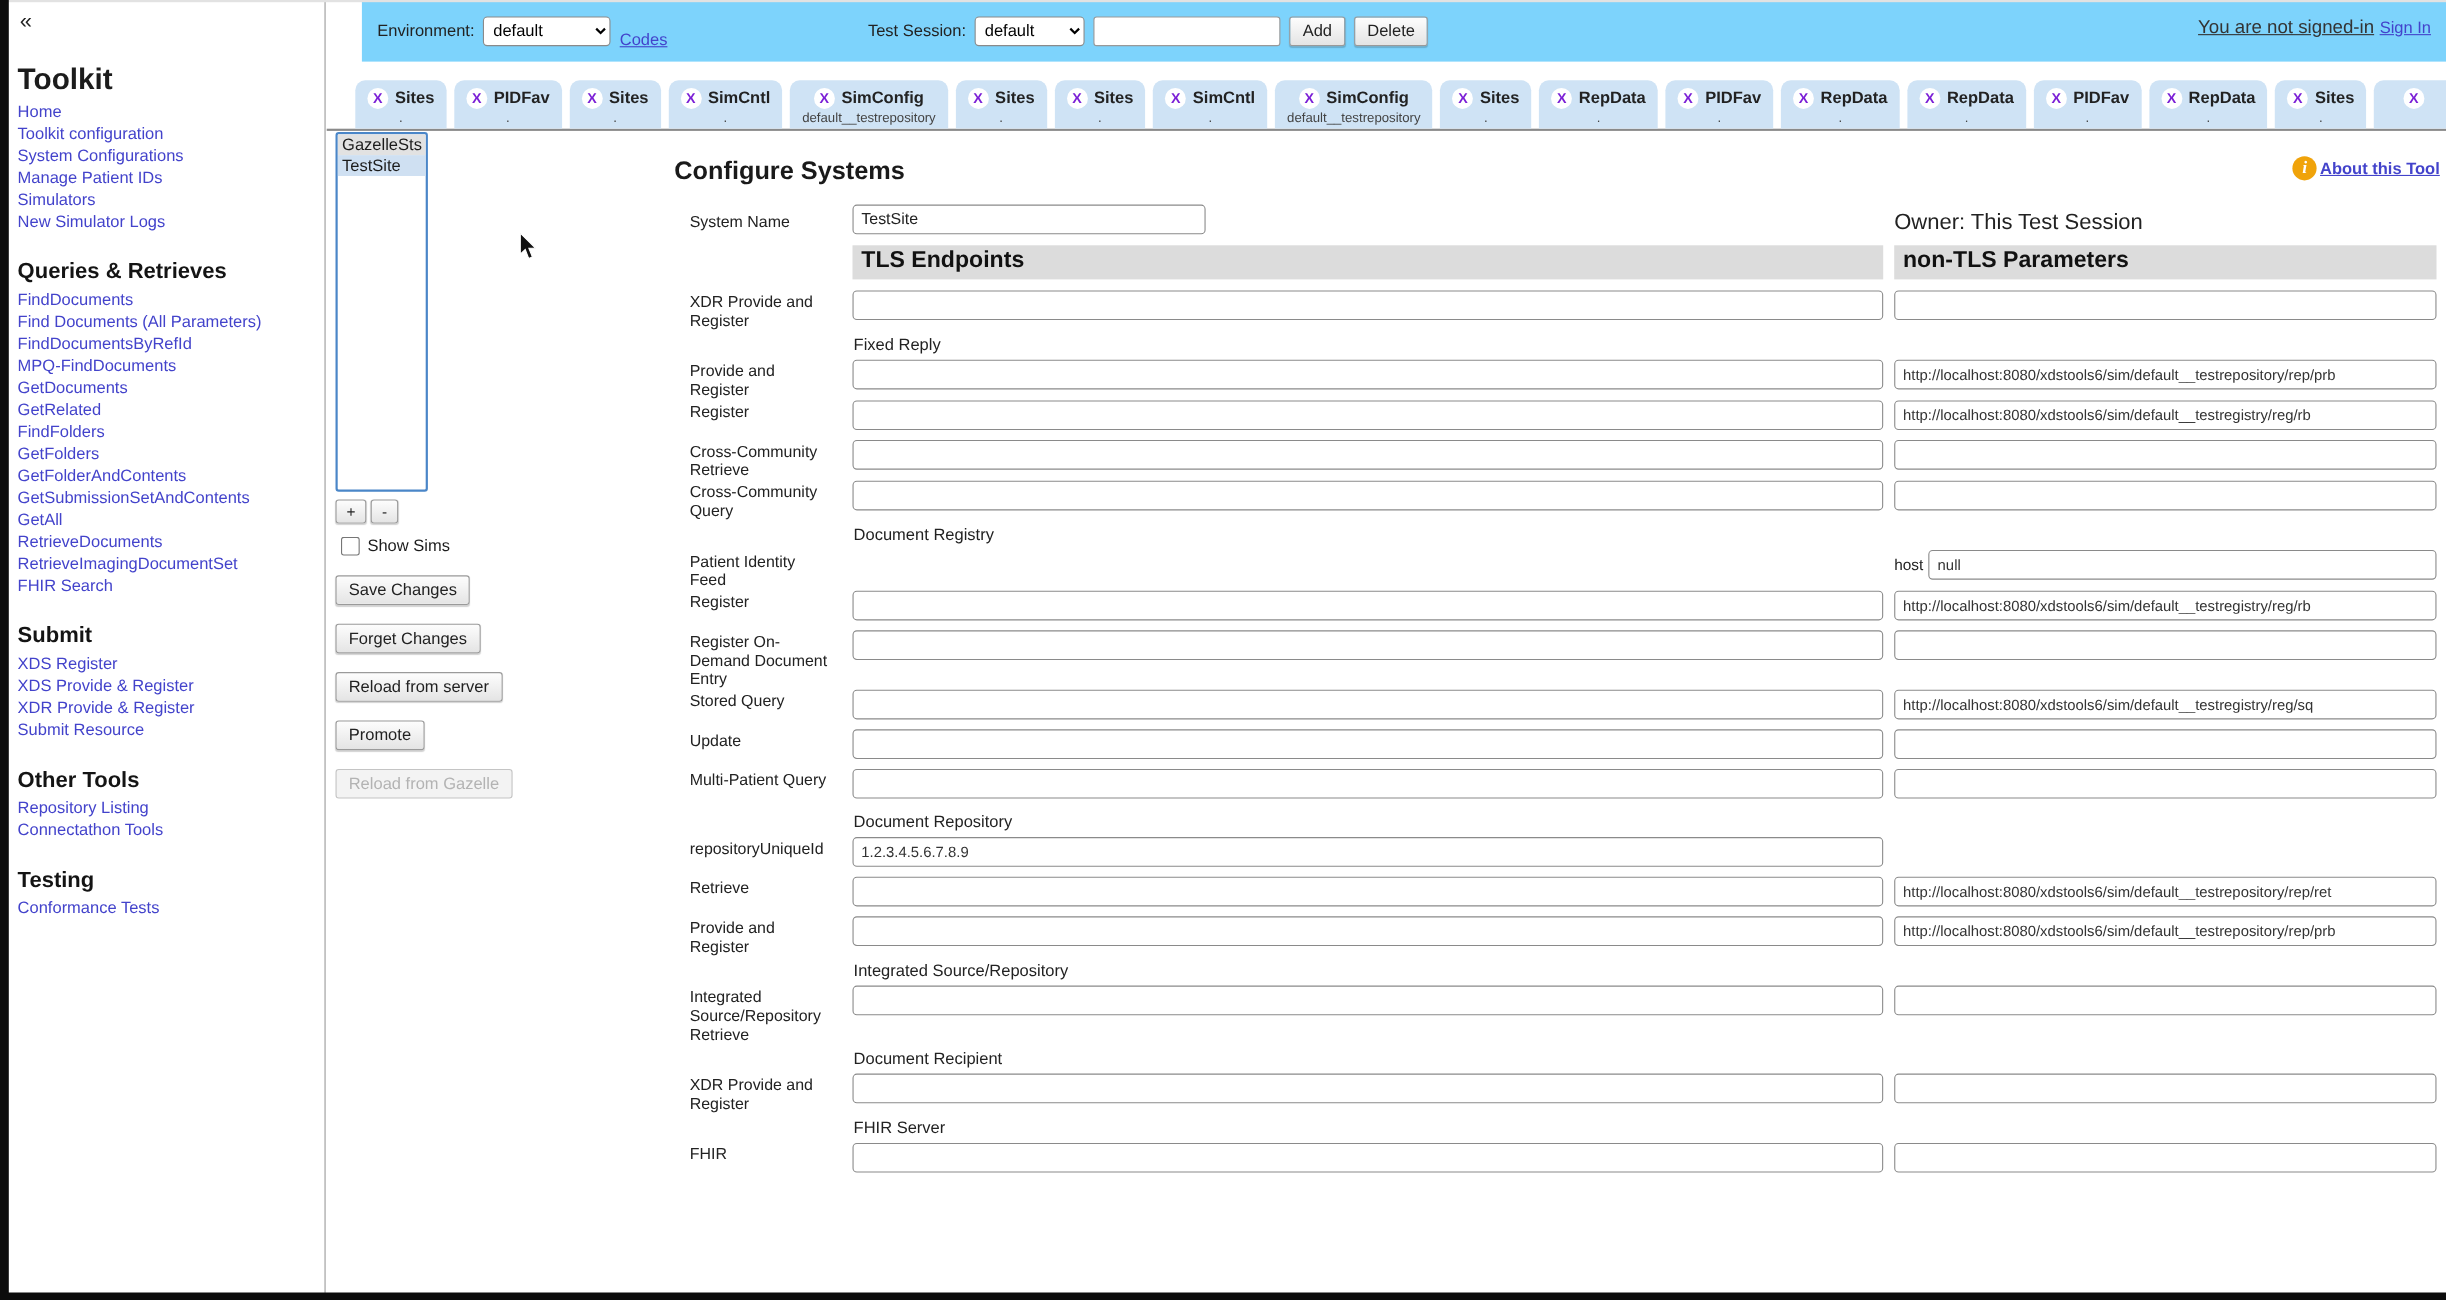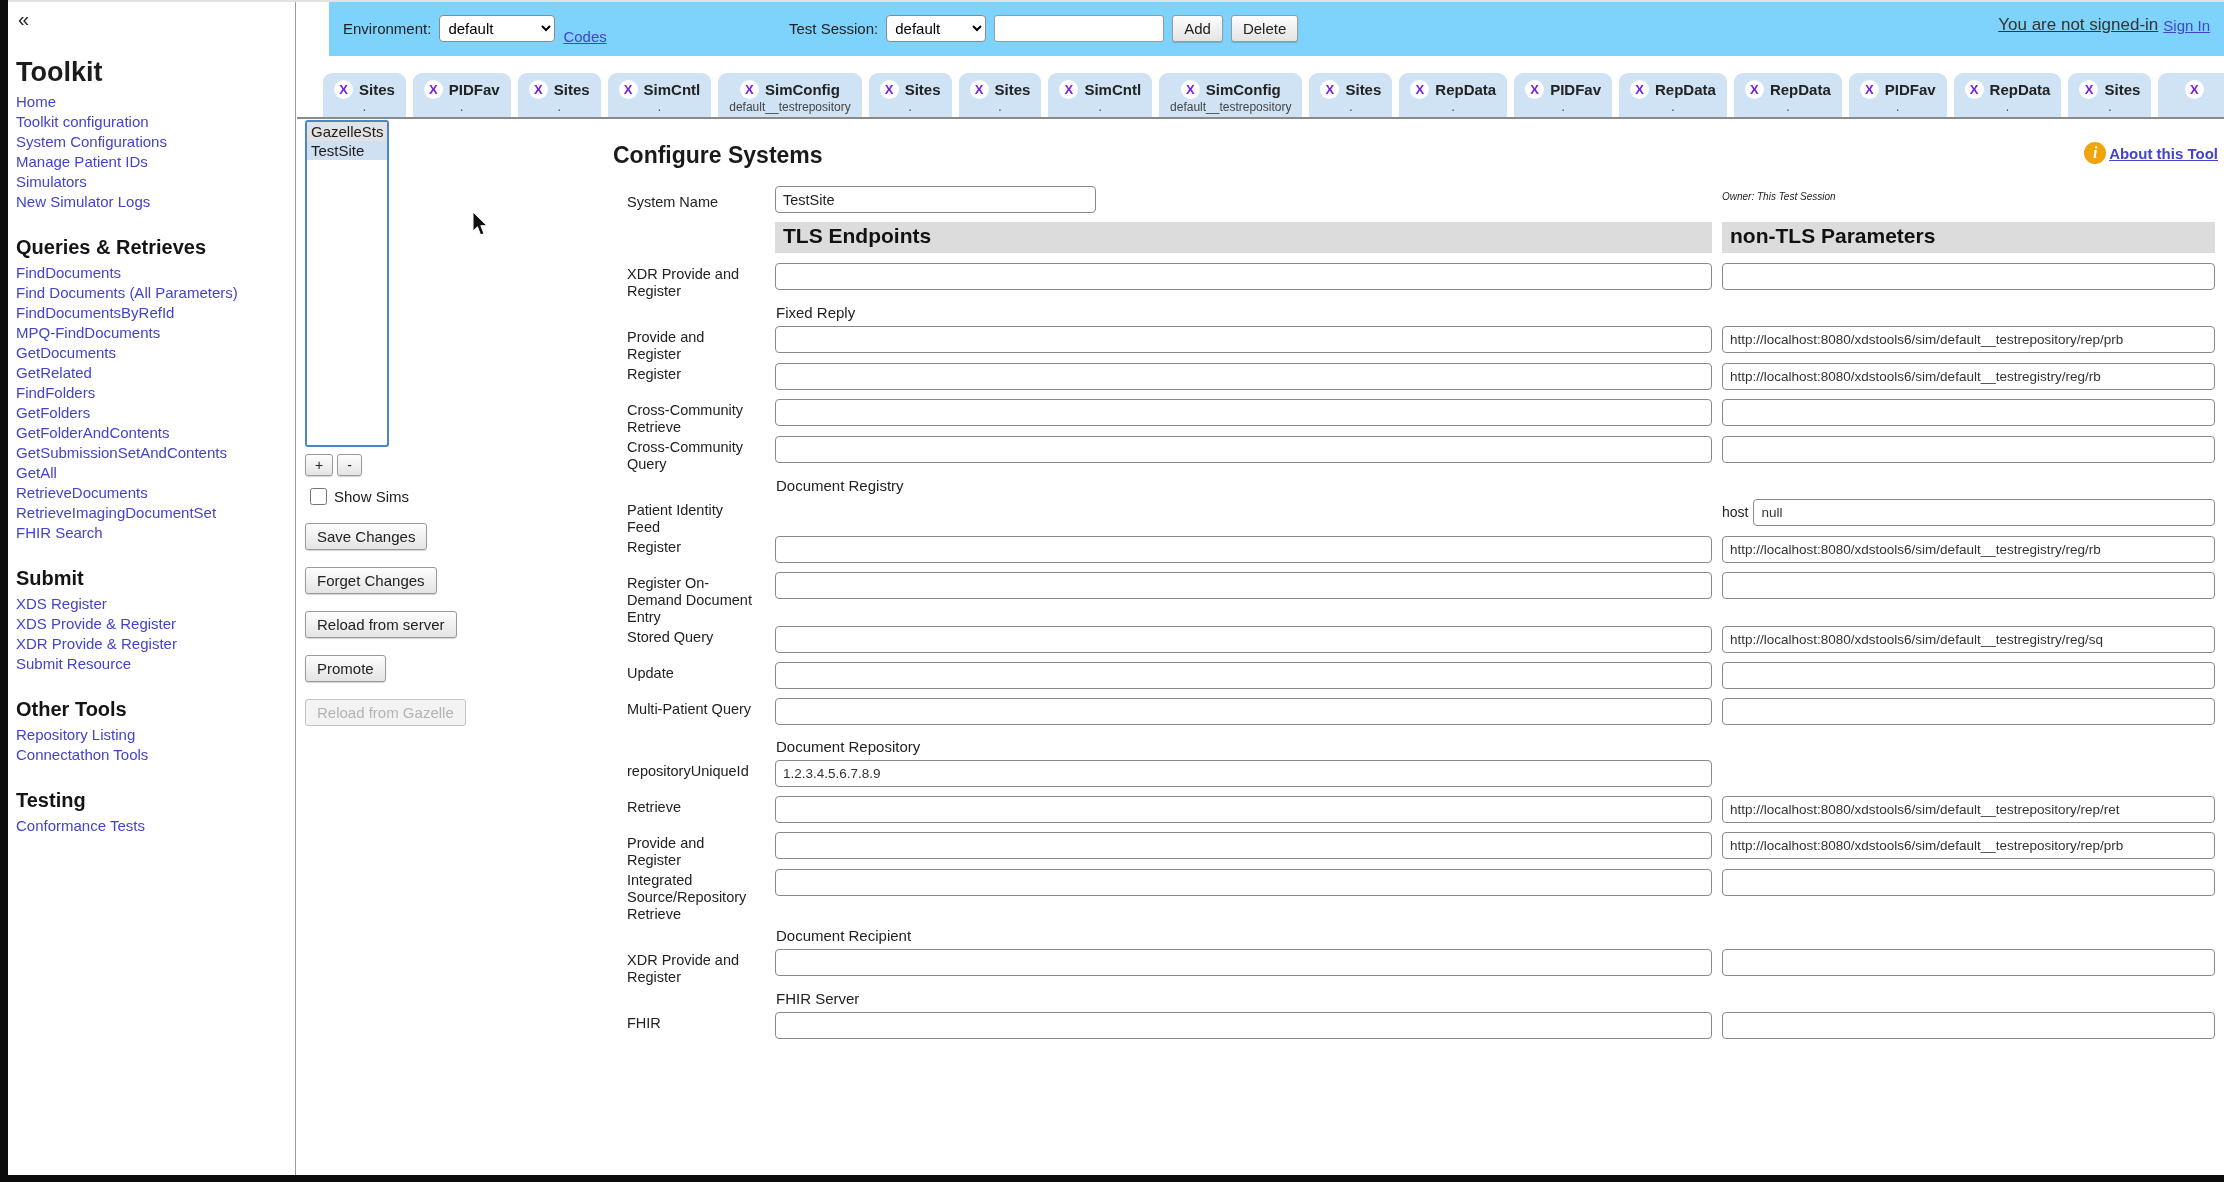"Owner: This Test Session" .owner { font-size: 10px -> 20px; font-style: italic -> none }
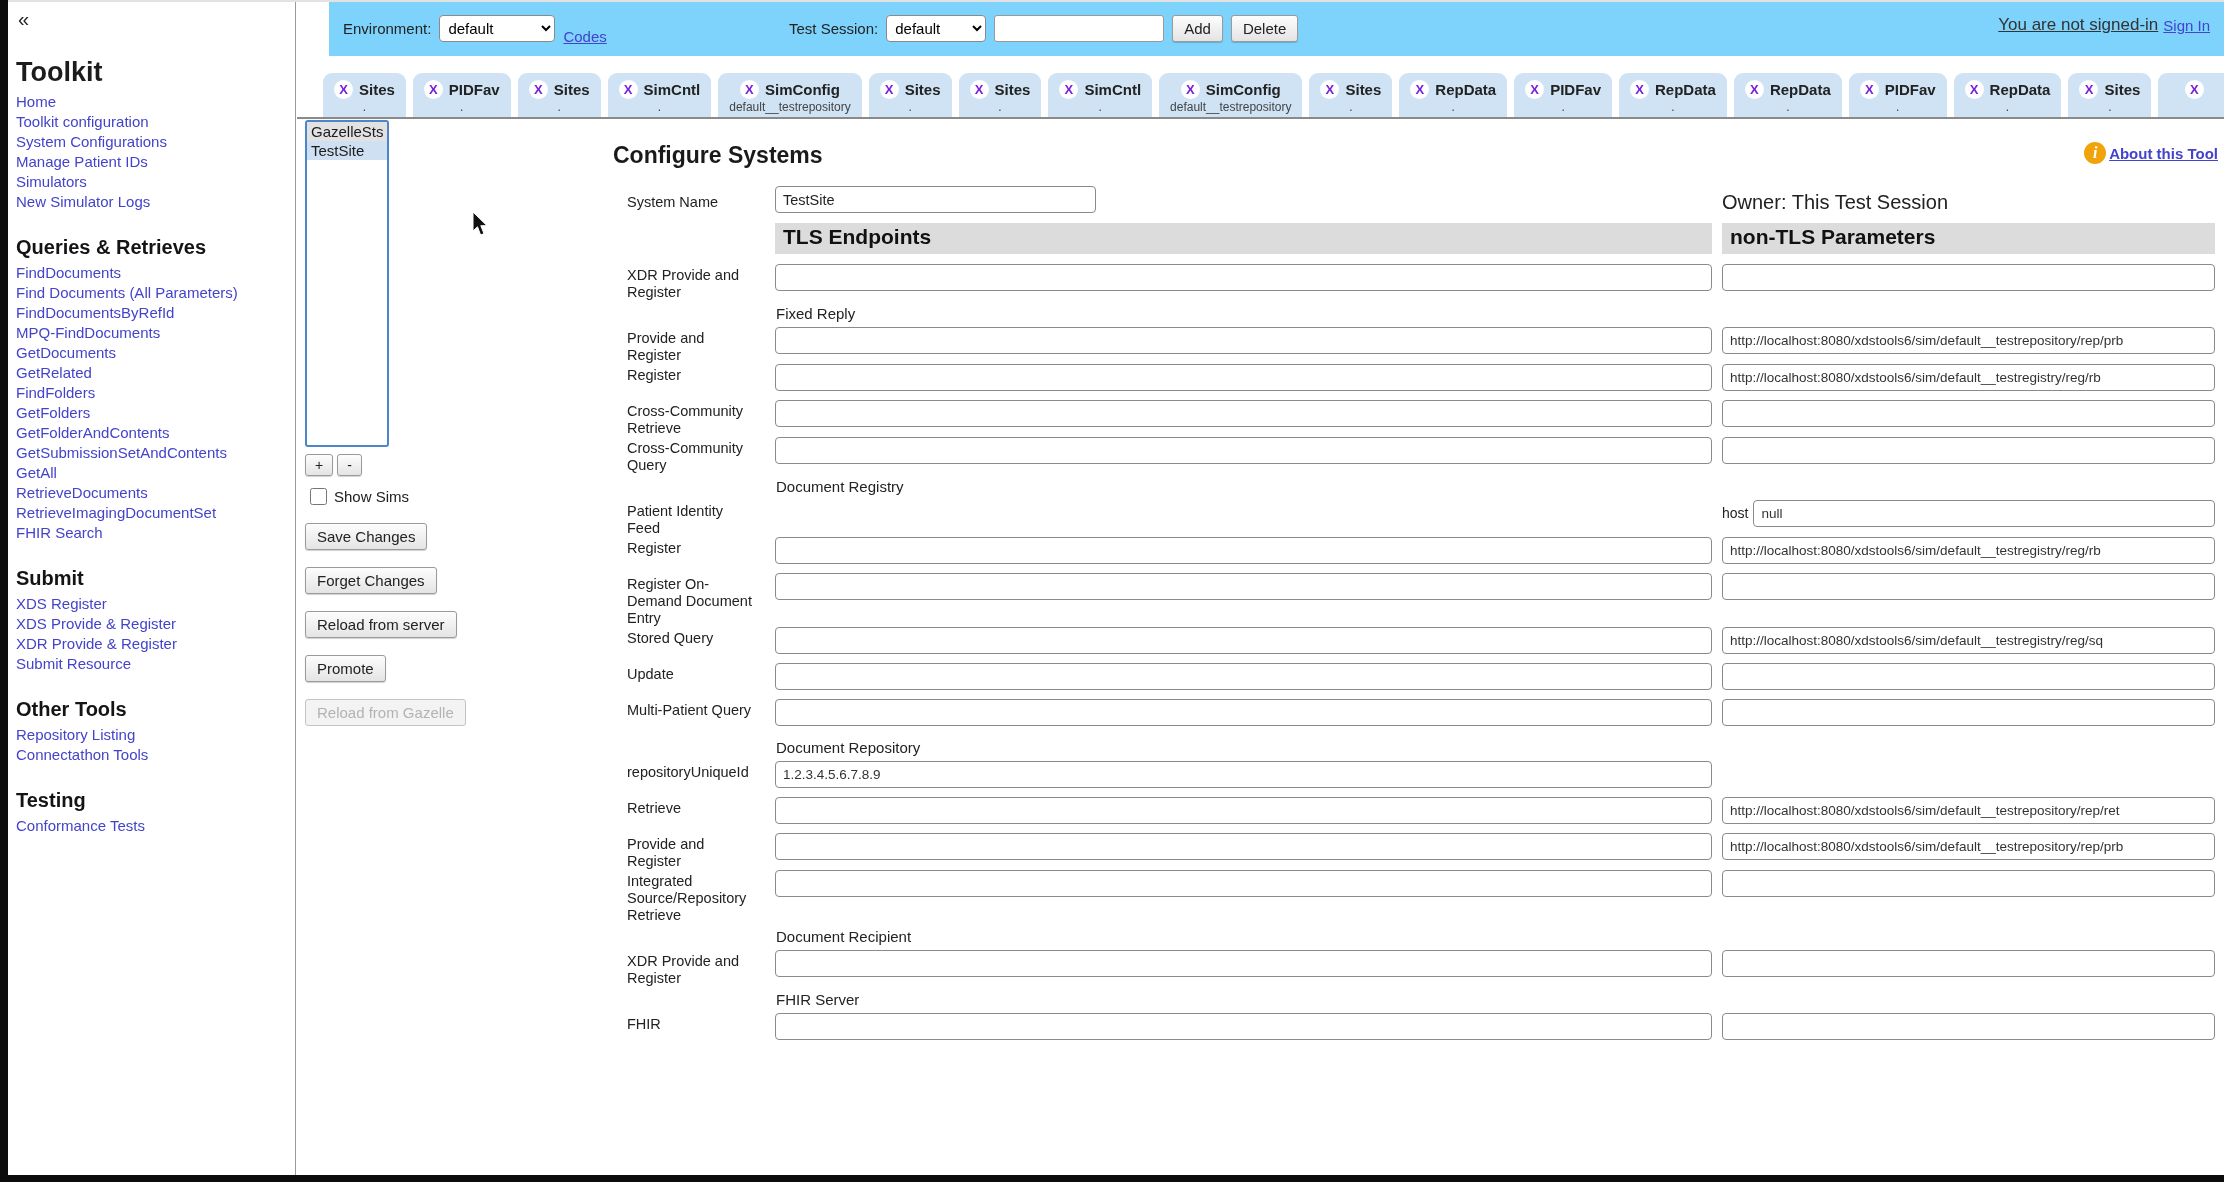"Integrated Source/Repository" div.sec-head { html: none -> <div>Integrated Source/Repository</div> }
